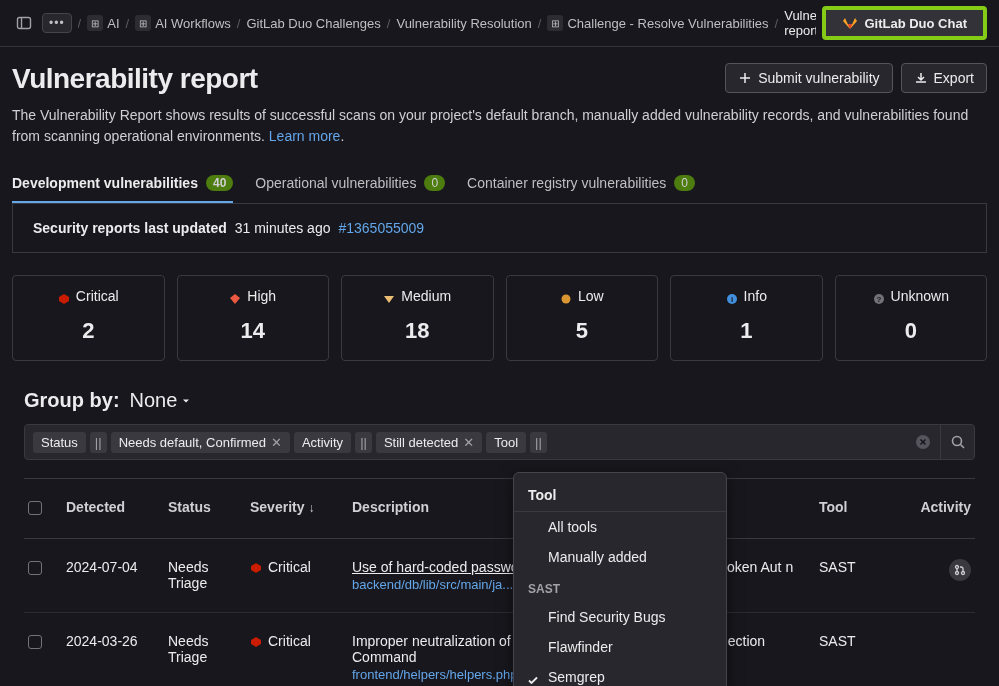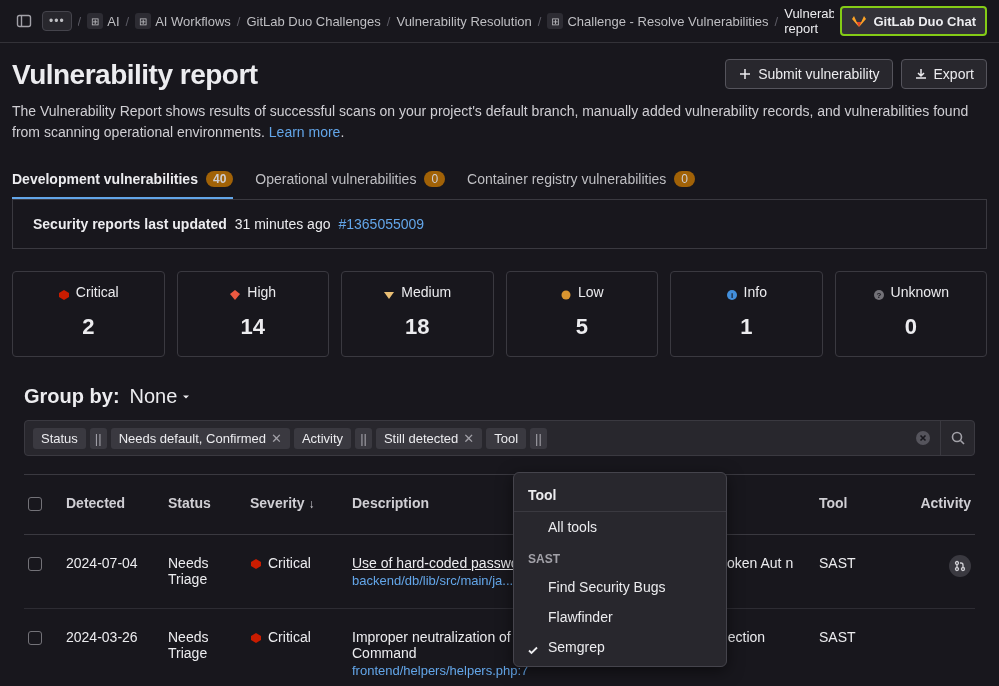"GitLab Duo Chat" .chat-btn { border: 2px solid #84cc16 -> 4px solid #84cc16; padding: 5px 9px -> 5px 16px }
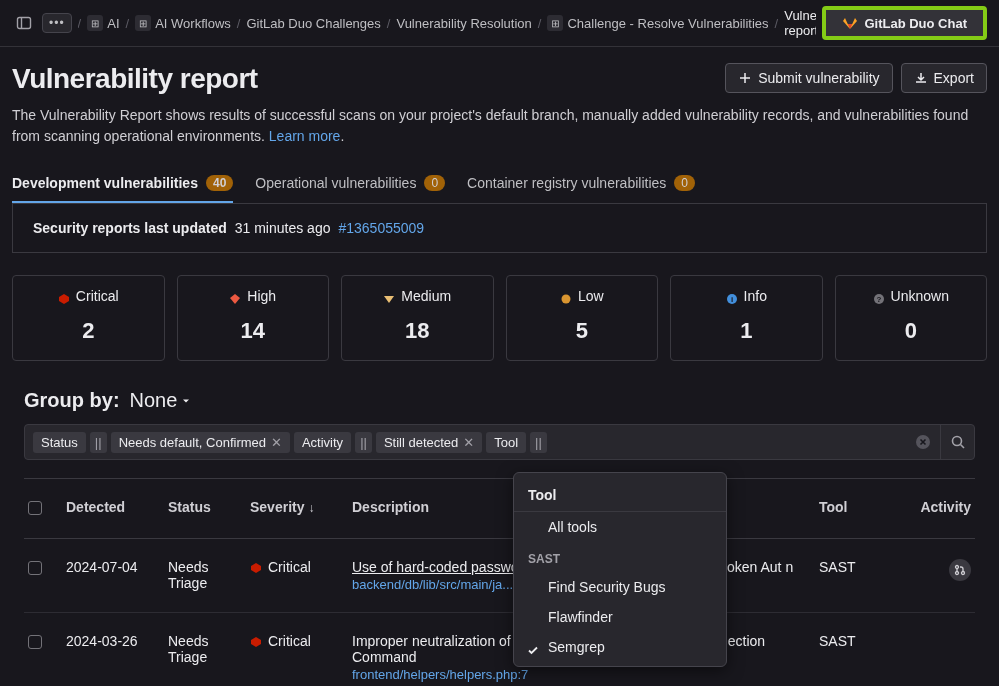"40" .badge { background: #a16207 -> #4d7c0f }
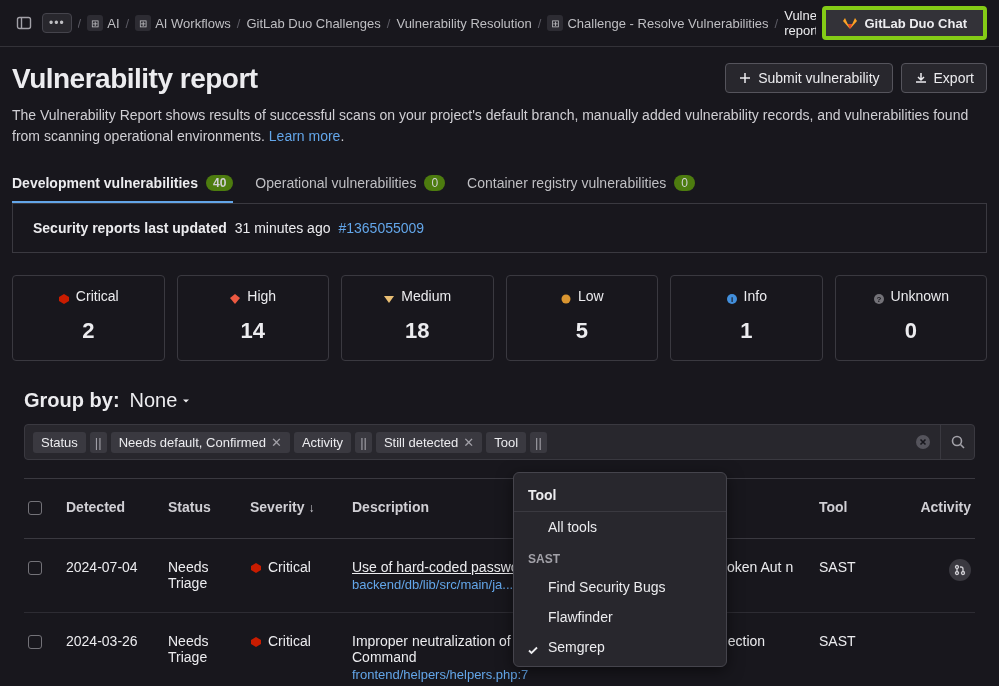"Manually added" div.dd-item { html: none -> <div> <span>Manually added</span> </div> }
